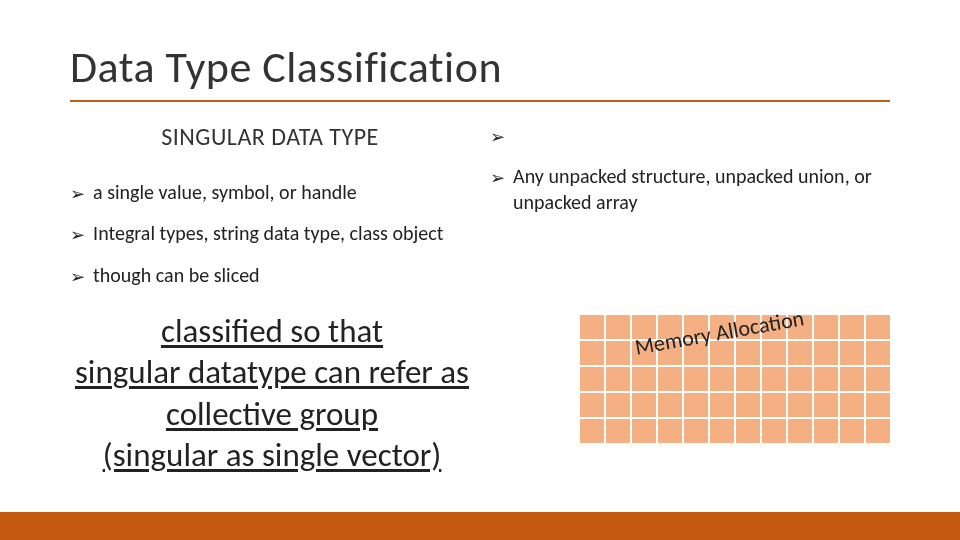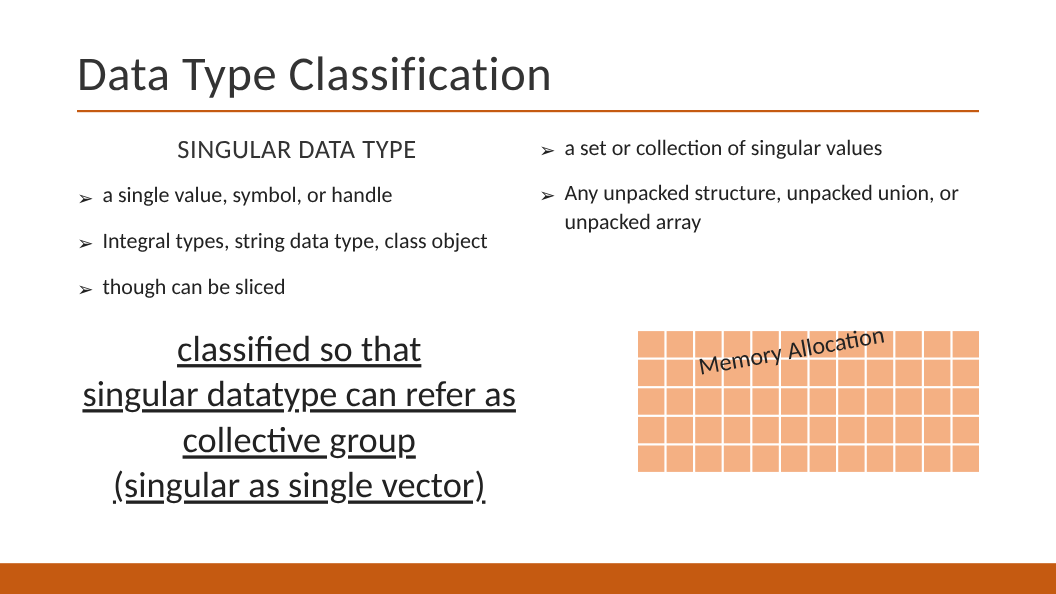"SINGULAR DATA TYPE" .col-head { margin-bottom: 14px -> 28px }
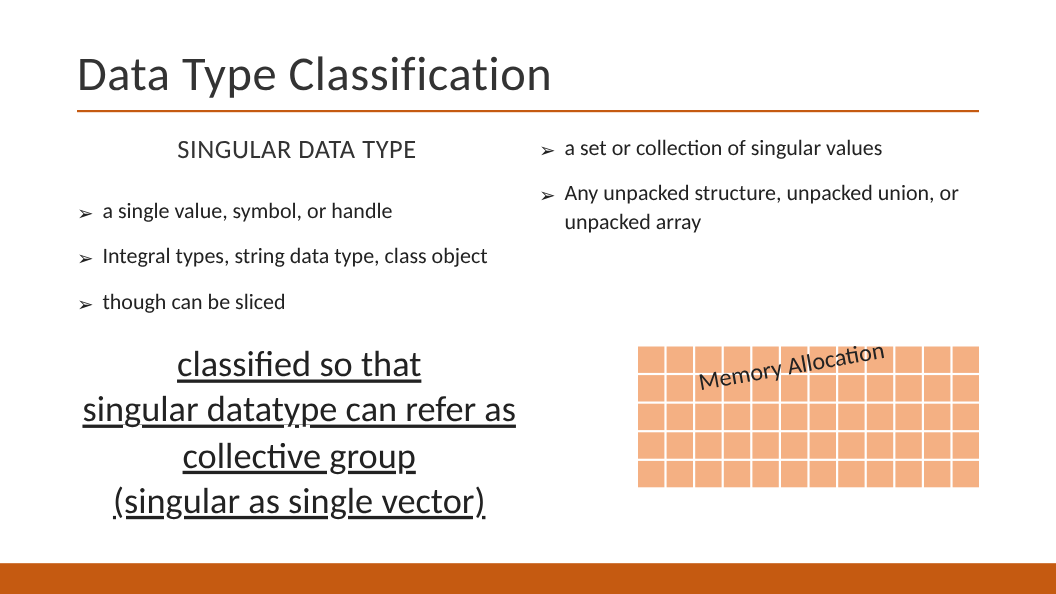"a set or collection of" span.txt { html: <span>a set or collection of singular values</span> -> none }
